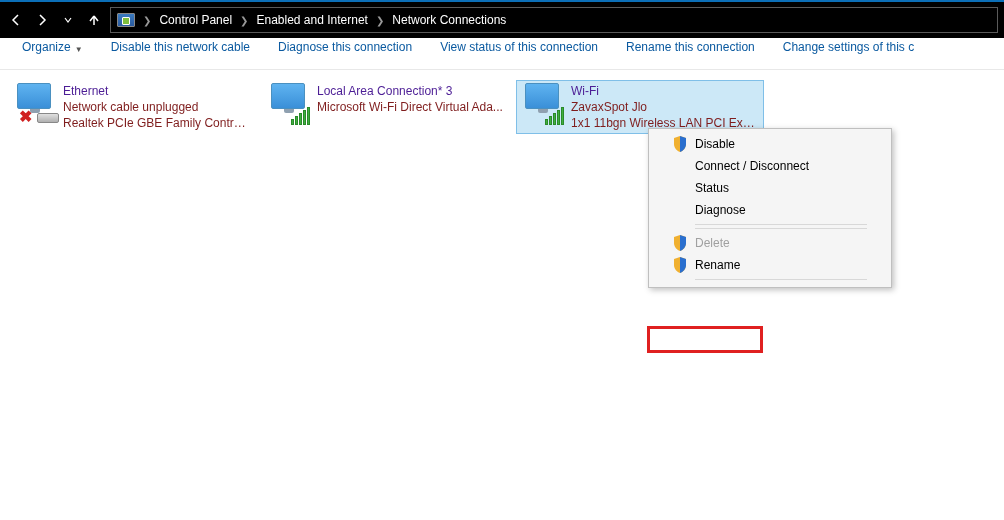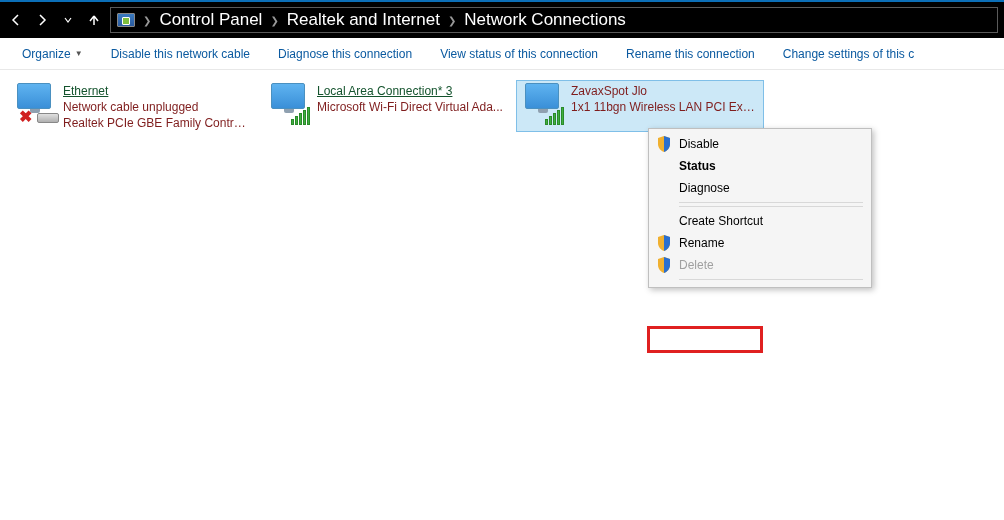"Control Panel" .crumb { font-size: 17px -> 12px }
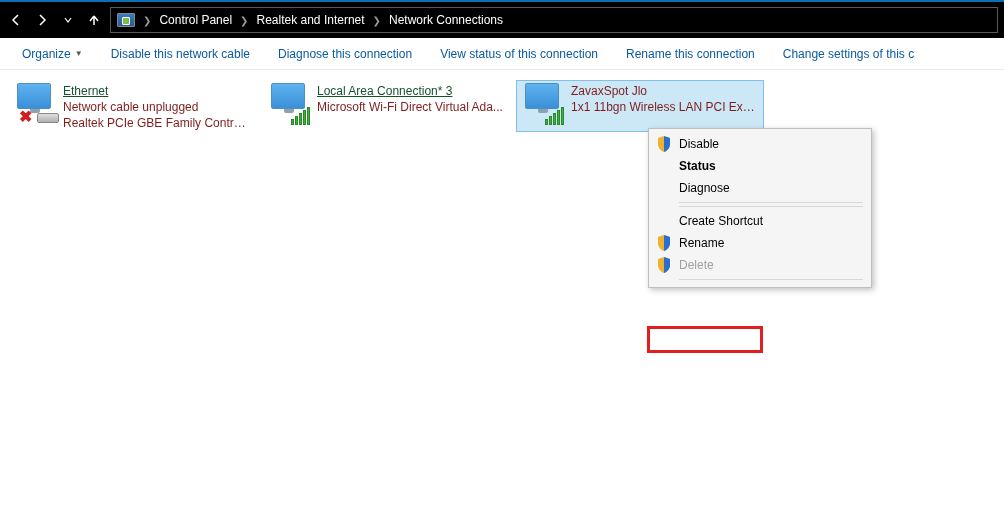"Realtek and Internet" span.crumb { text: Realtek -> Enabled }
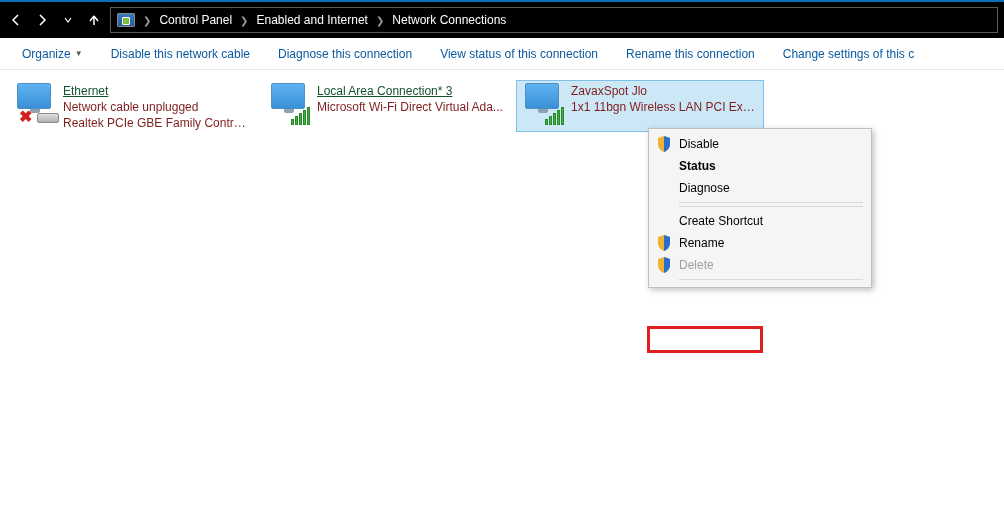"Organize" .toolbar-item { align-items: center -> flex-end }
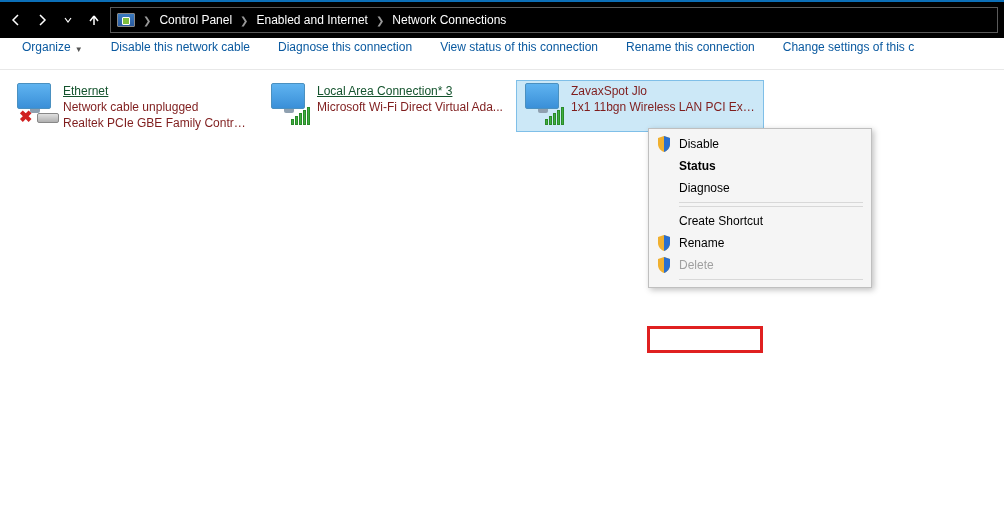"Ethernet" .conn-name { color: #14532d -> #4c1d95; text-decoration: underline -> none }
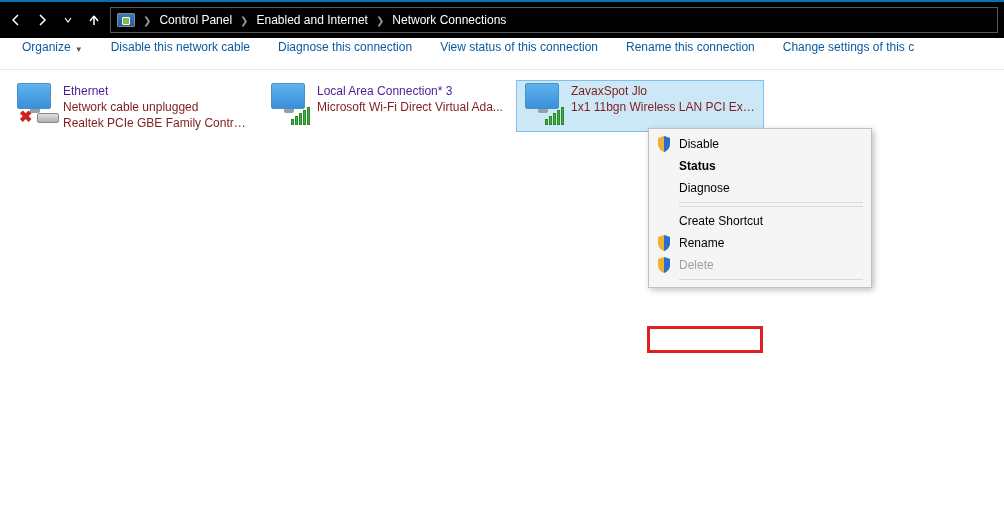"Wi-Fi" div.conn-name { html: none -> <div>Wi-Fi</div> }
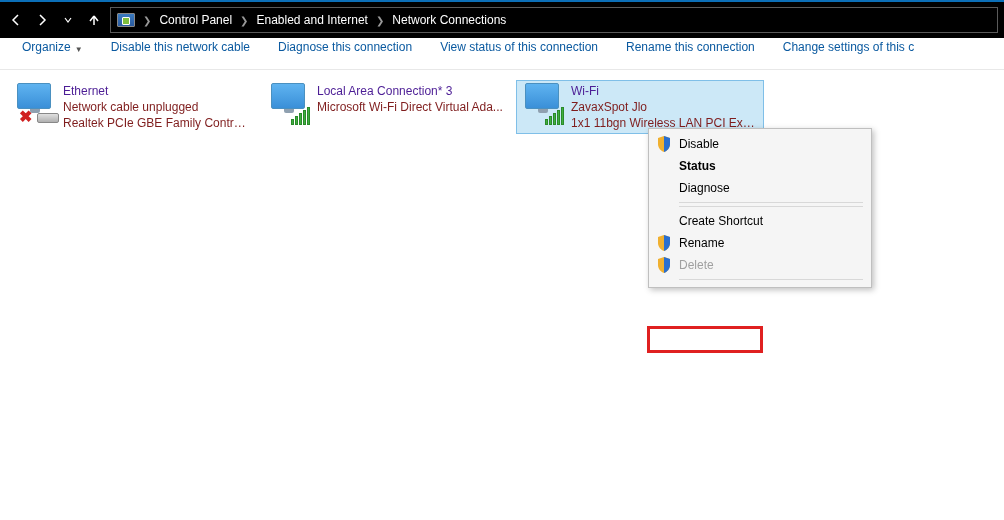"Disable" .ctx-menu { padding: 4px 0 -> 4px 16px; width: 224px -> 244px }
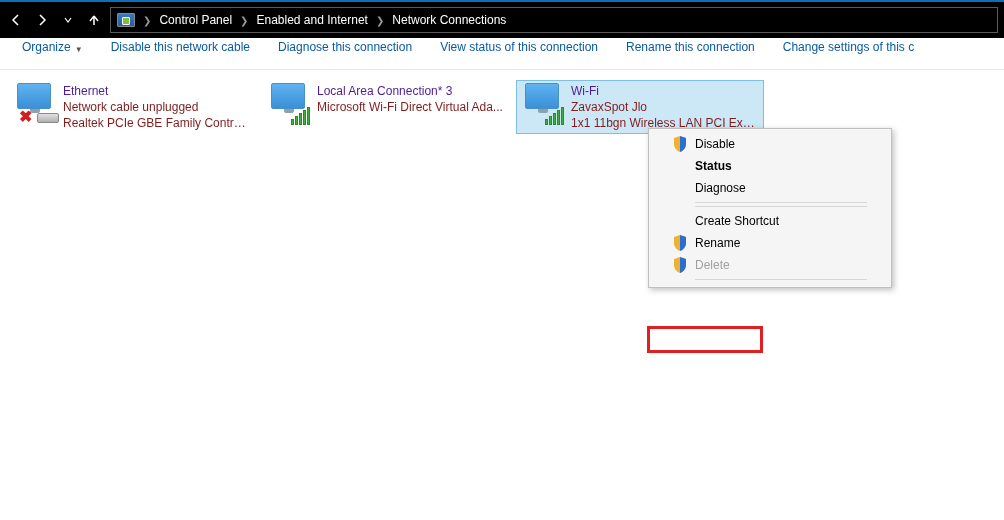"Connect / Disconnect" div.ctx-item { html: none -> <div> <span>Connect / Disconnect</span> </div> }
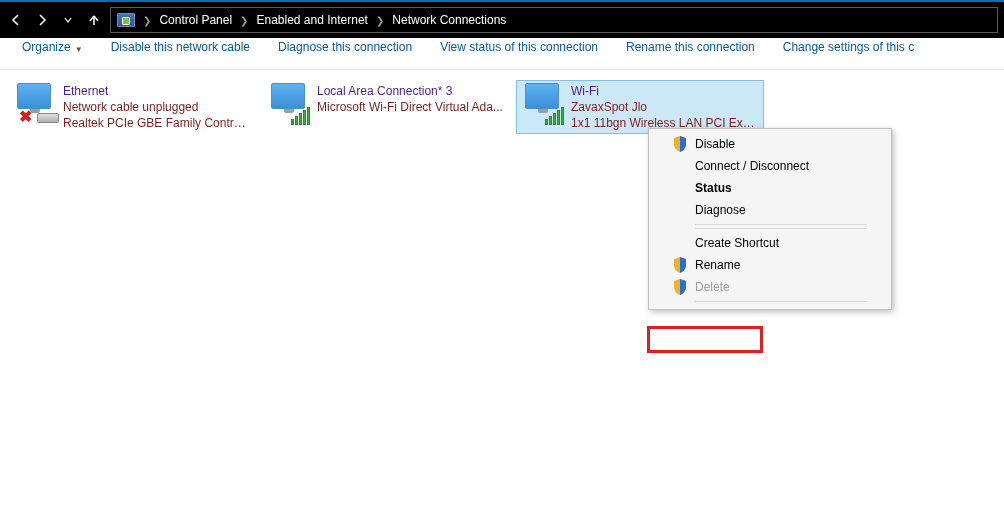"Status" .ctx-item.bold { font-weight: 700 -> 400 }
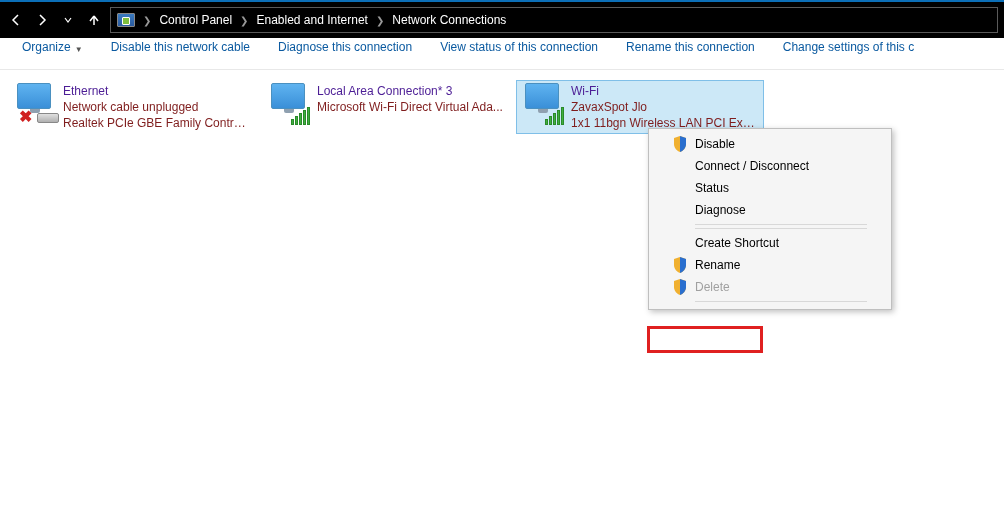"Create Shortcut" div.ctx-item { html: <div> <span>Create Shortcut</span> </div> -> none }
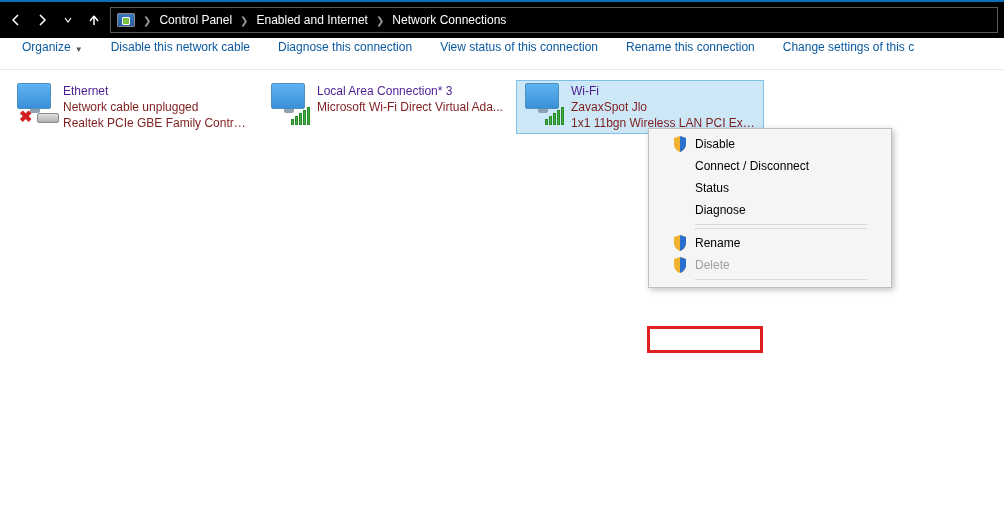"Rename" div.ctx-item { order: before "Delete" -> after "Delete" }
